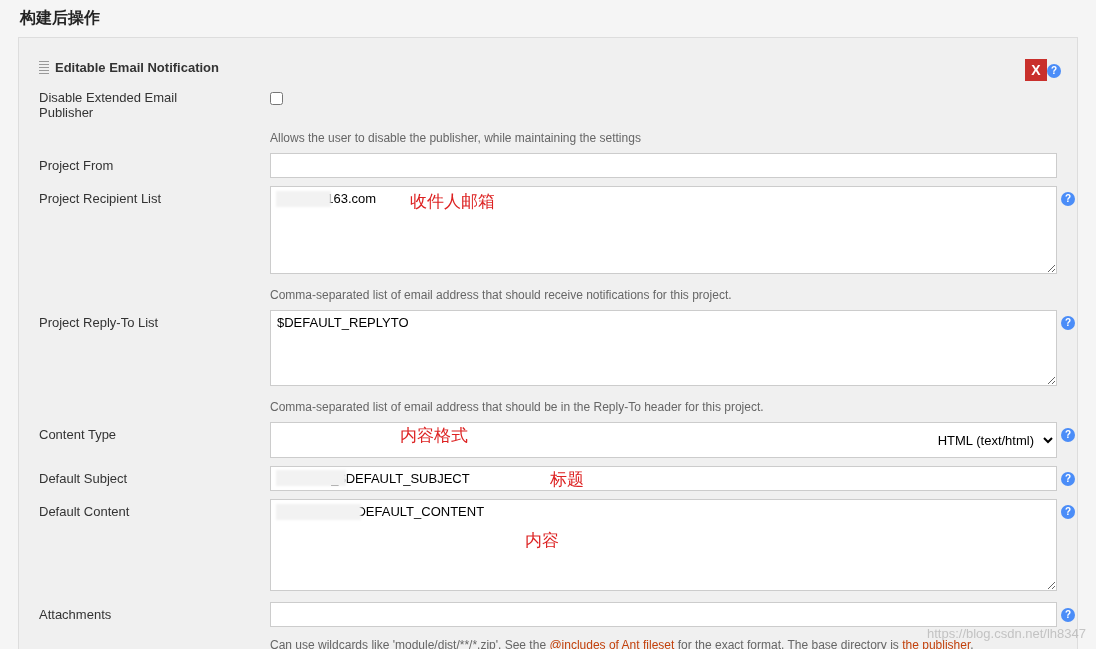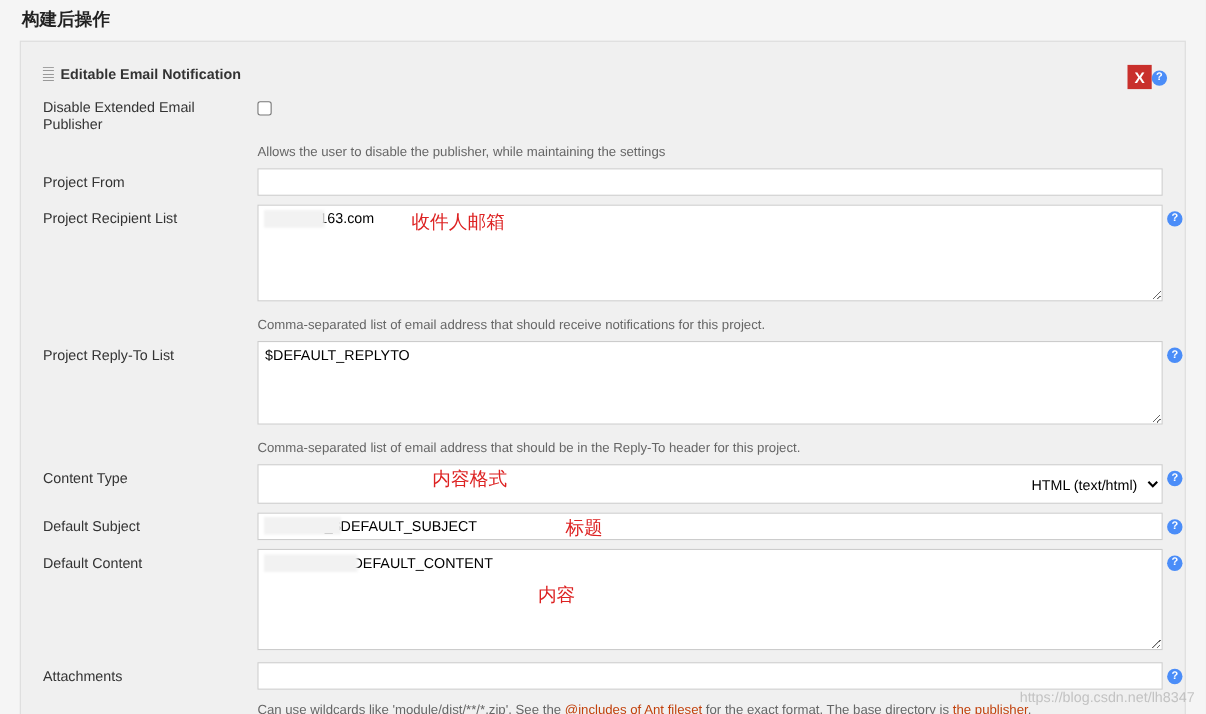"Disable Extended Email Publisher" .form-row { gap: none -> 36px }
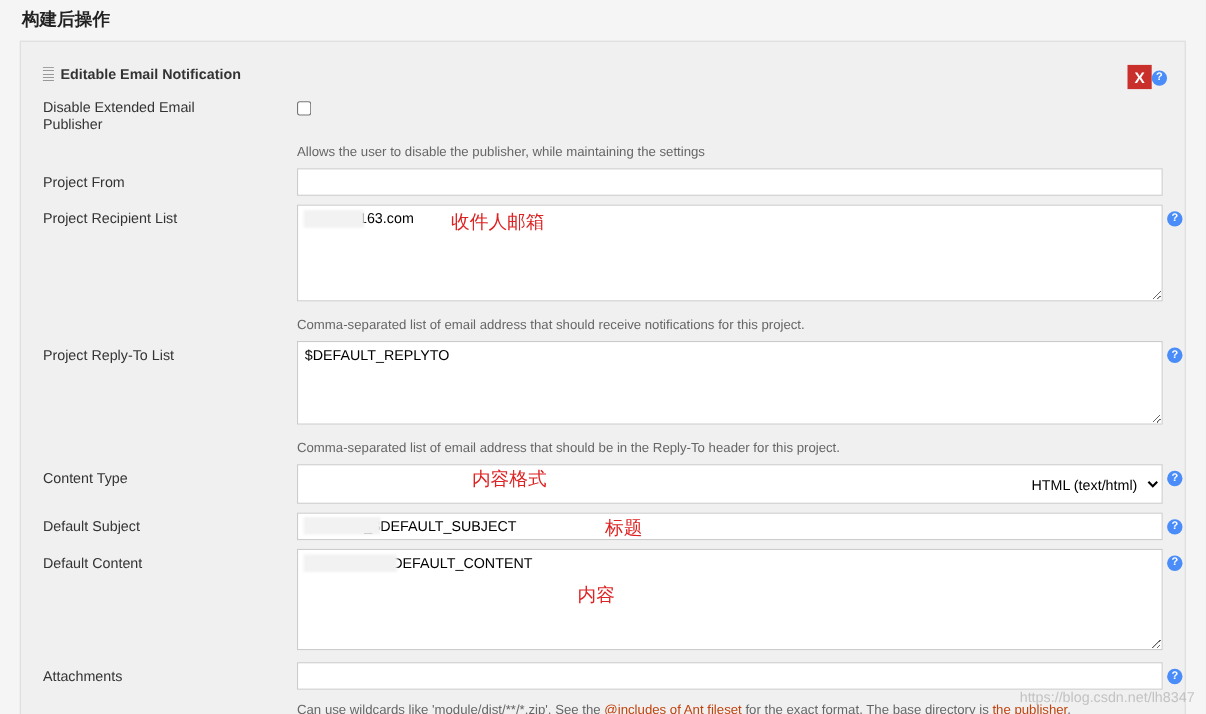"内容格式" div.annotation { margin-left: 29px -> none }
